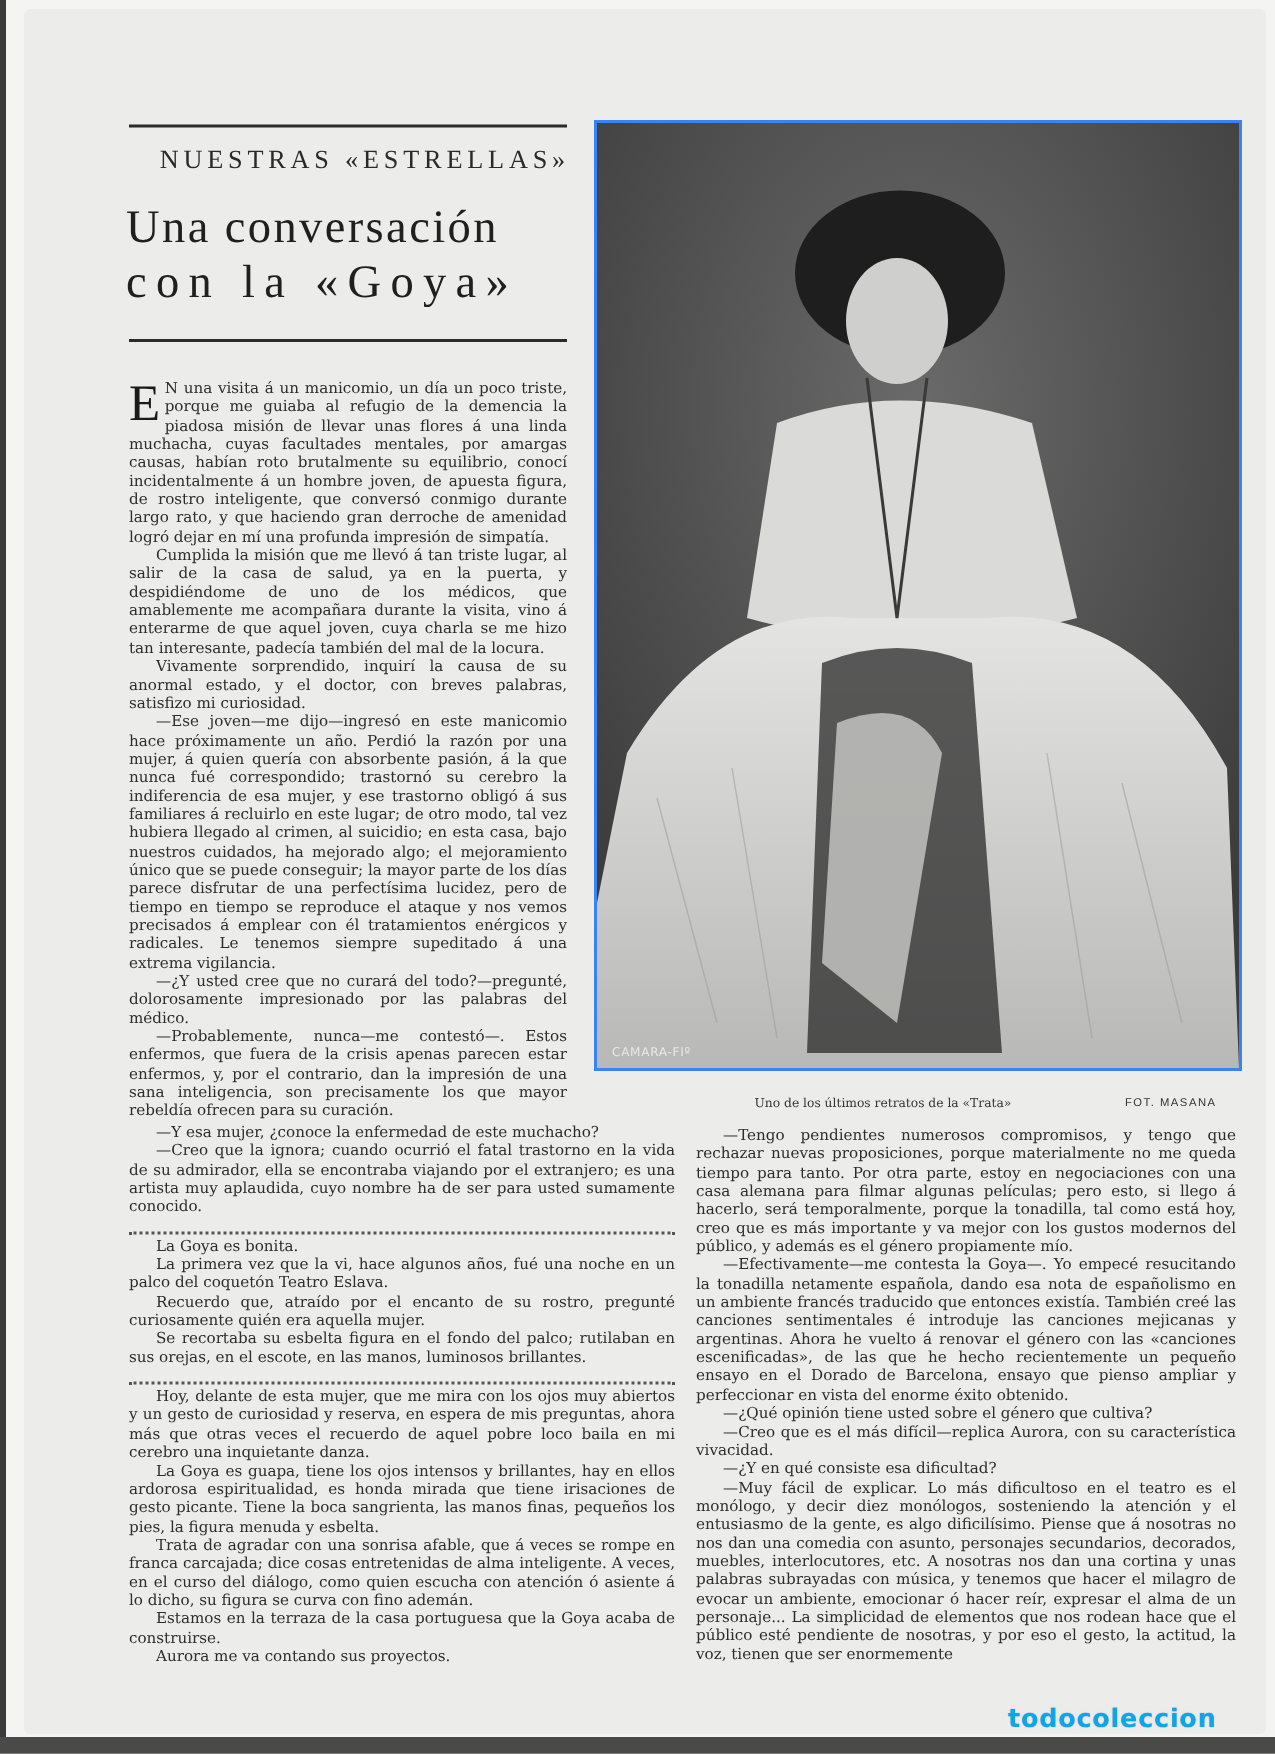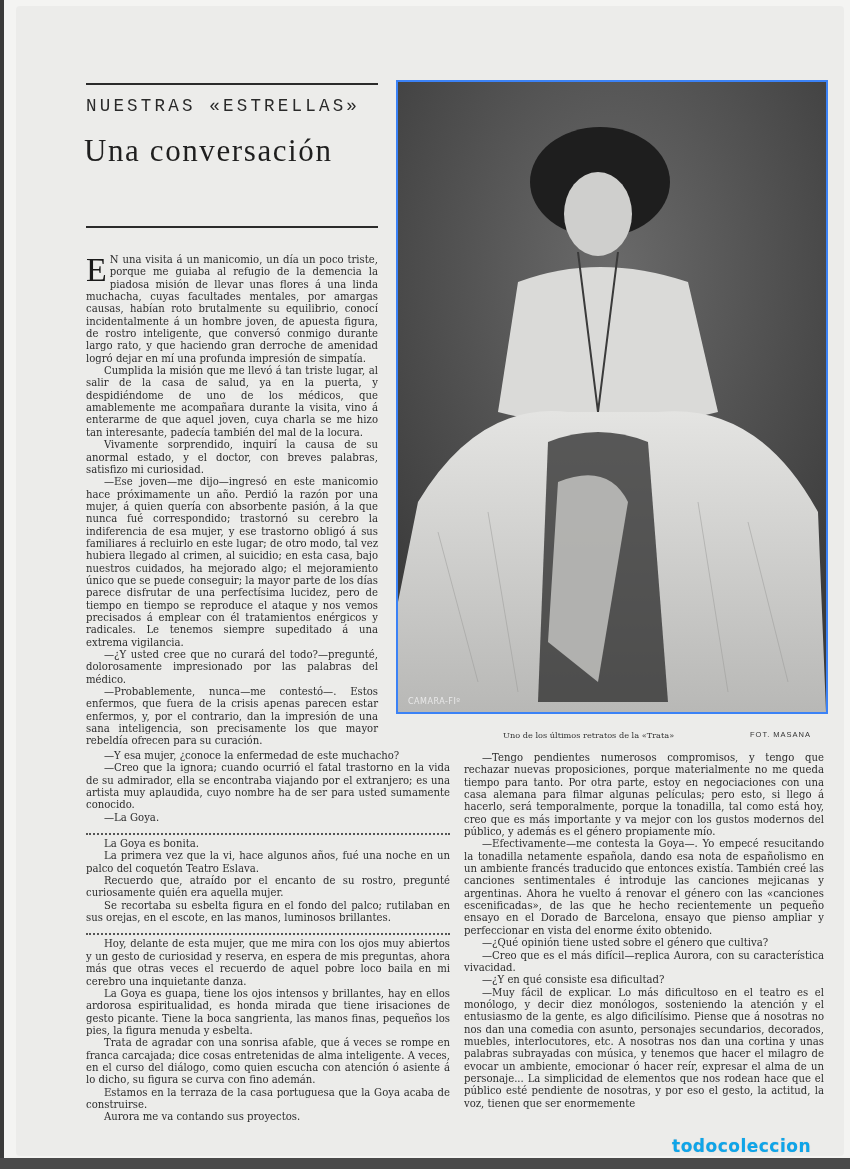"NUESTRAS «ESTRELLAS»" .kicker { font-family: Liberation Mono, monospace -> Liberation Serif, serif; text-align: none -> right }
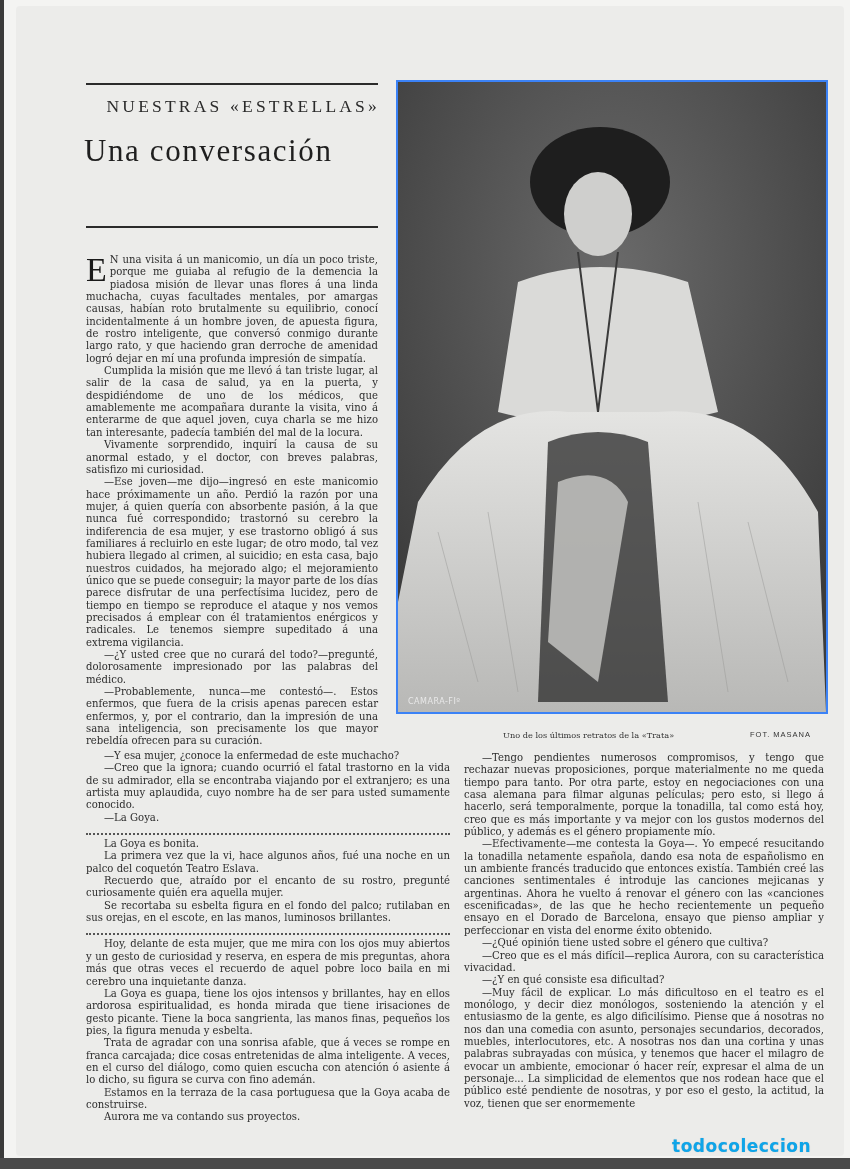"con la «Goya»" span.l2 { html: none -> <span>con la «Goya»</span> }
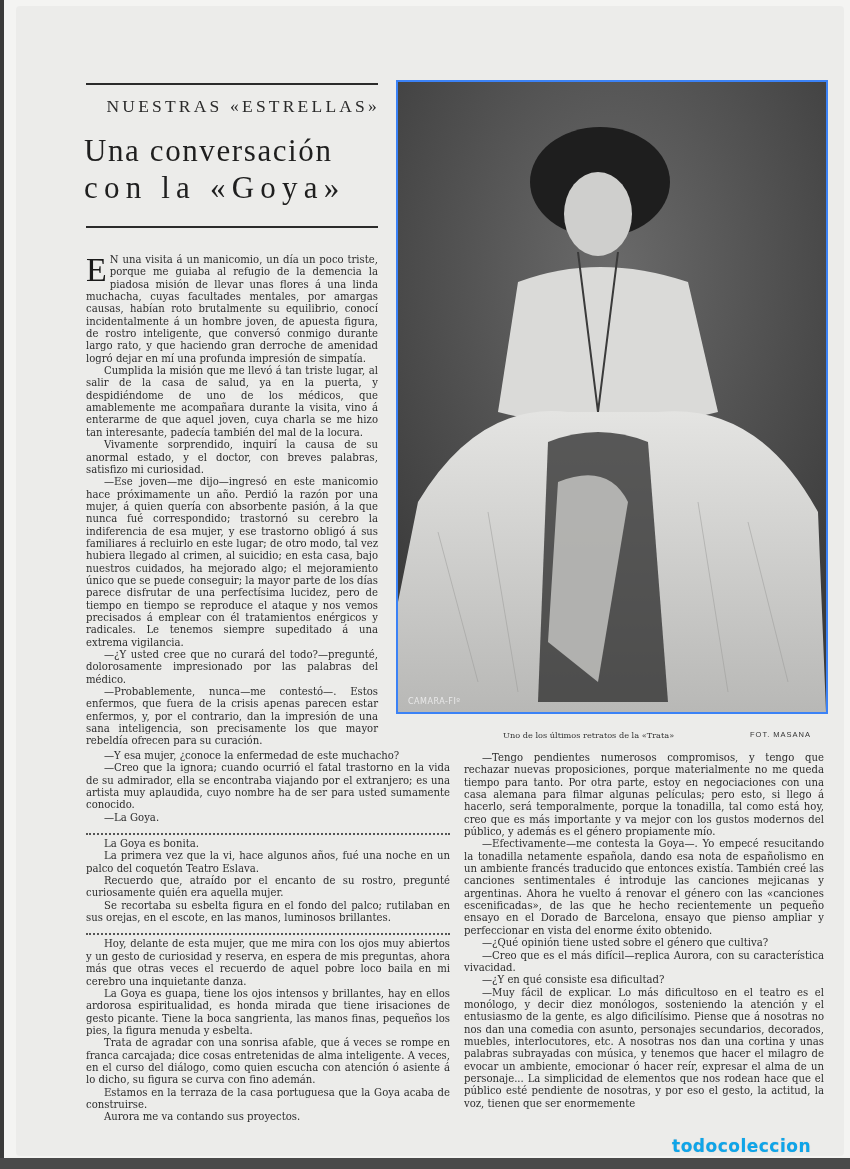"—La Goya." p { html: <p>—La Goya.</p> -> none }
